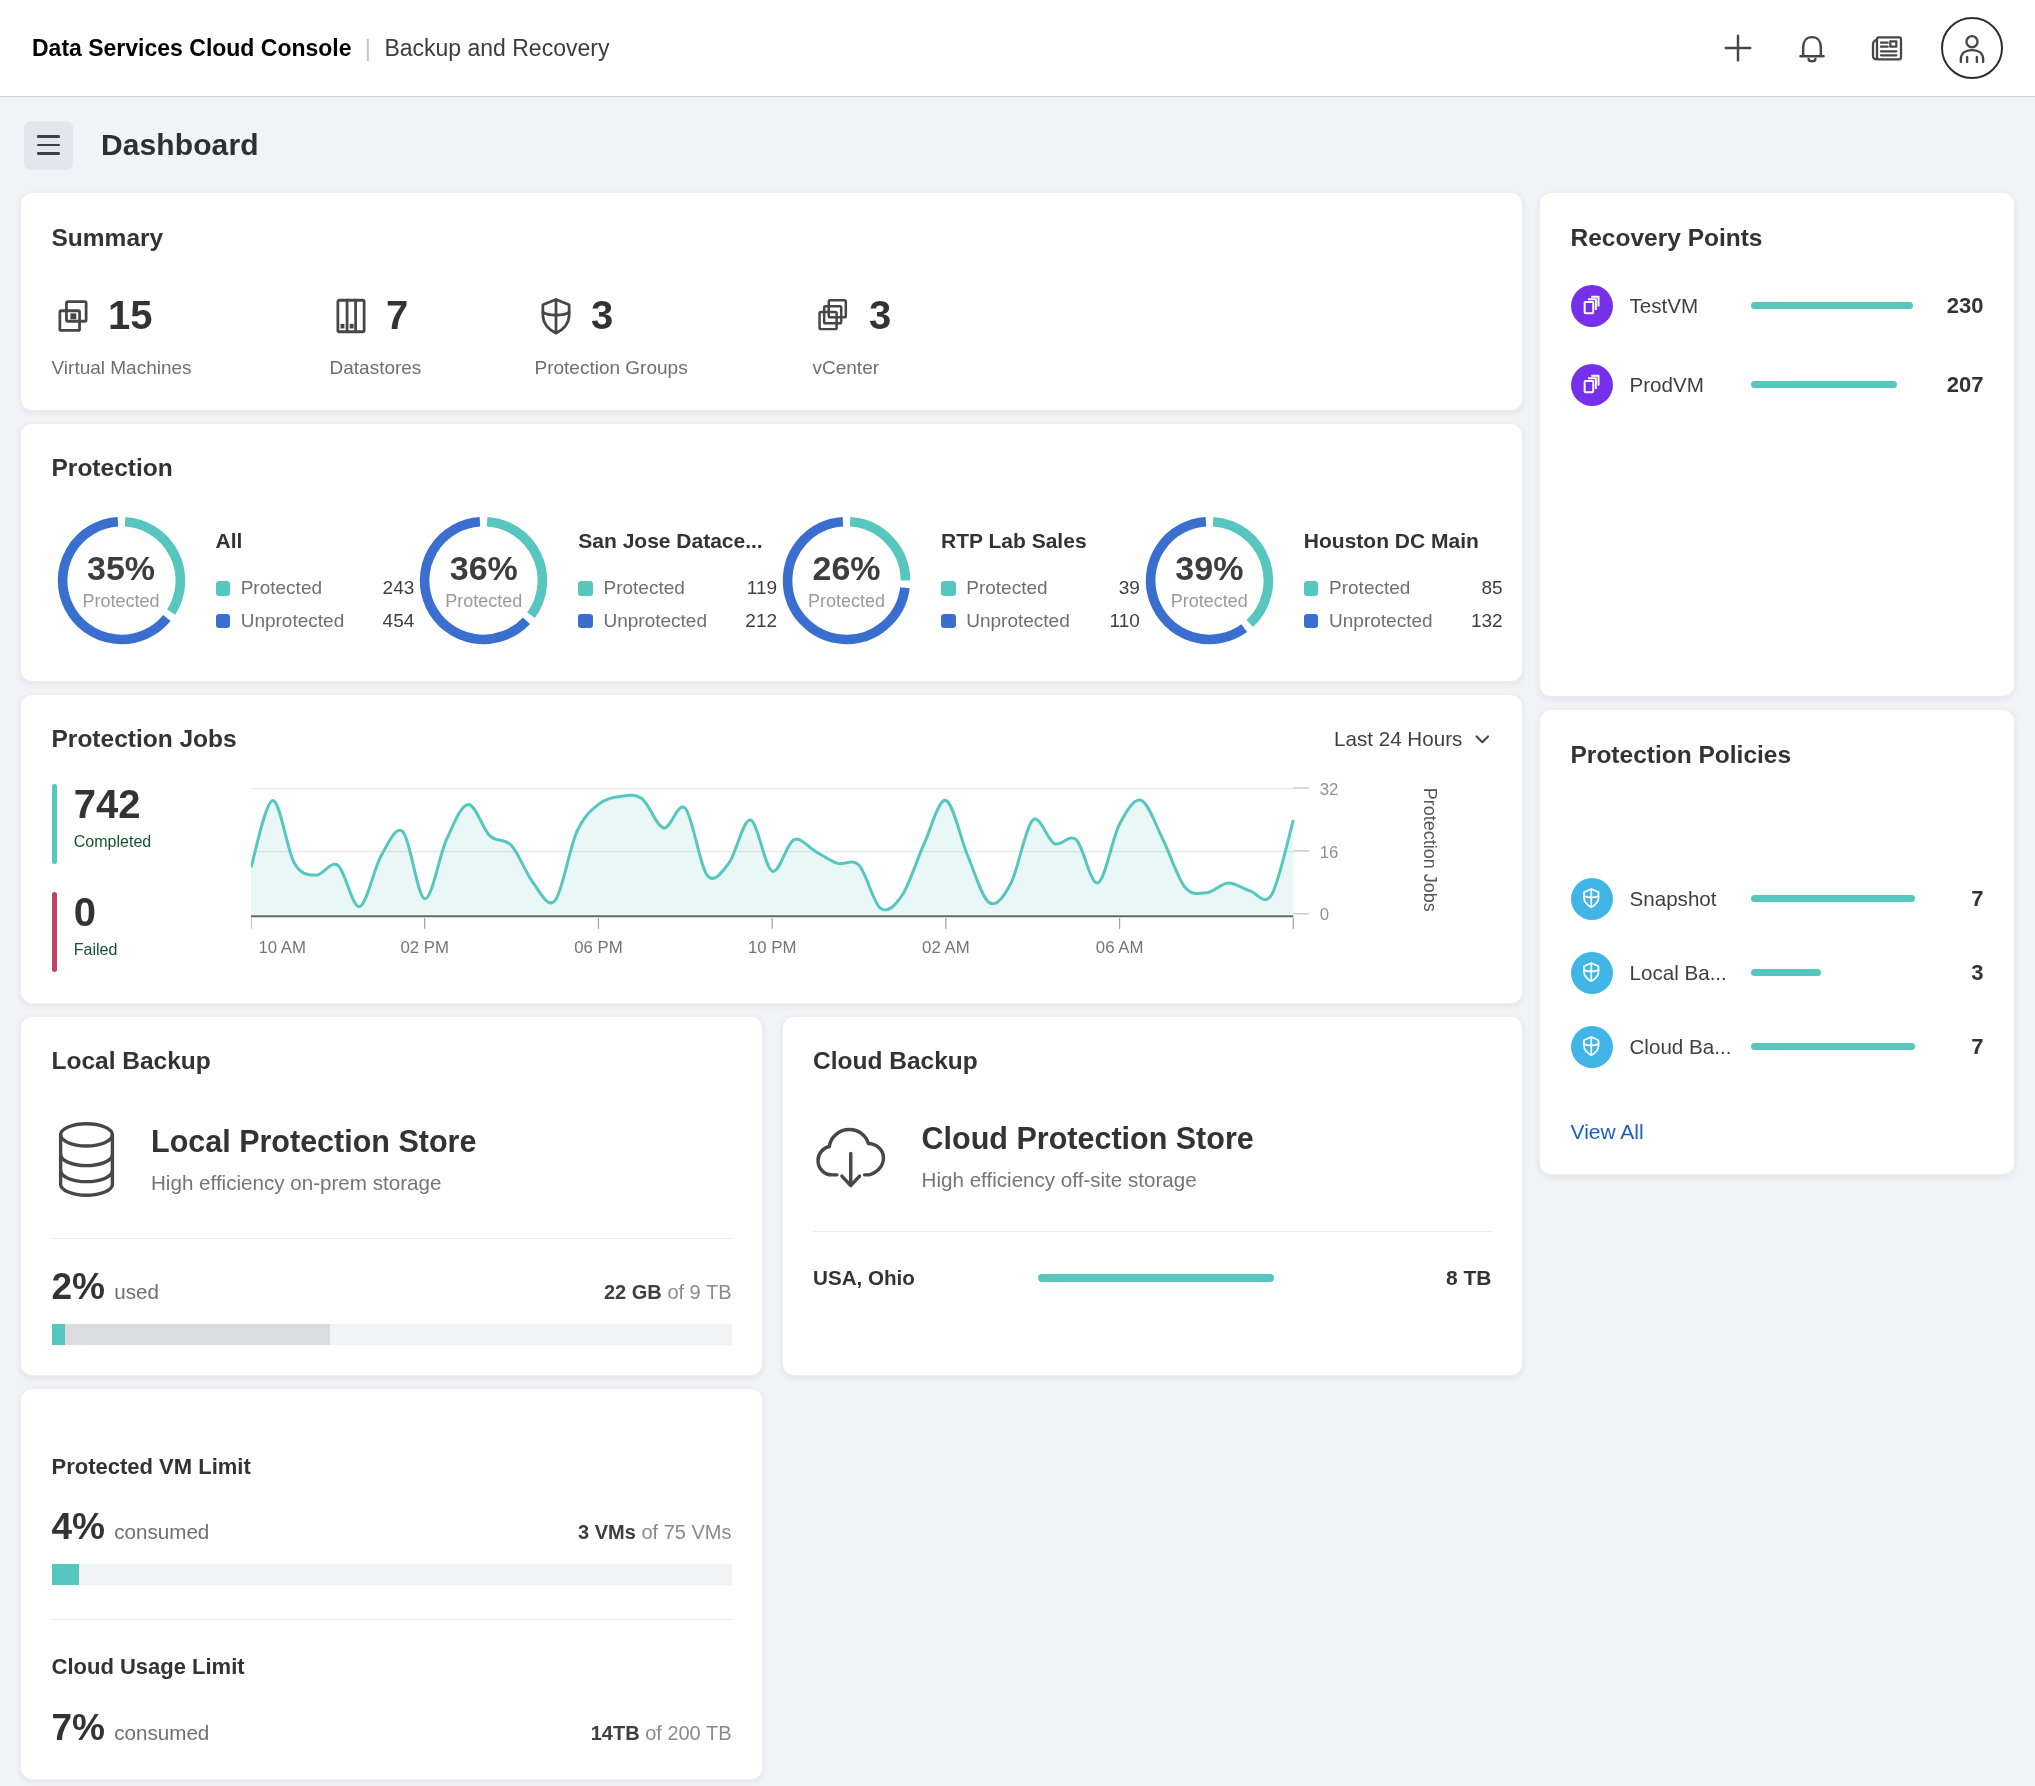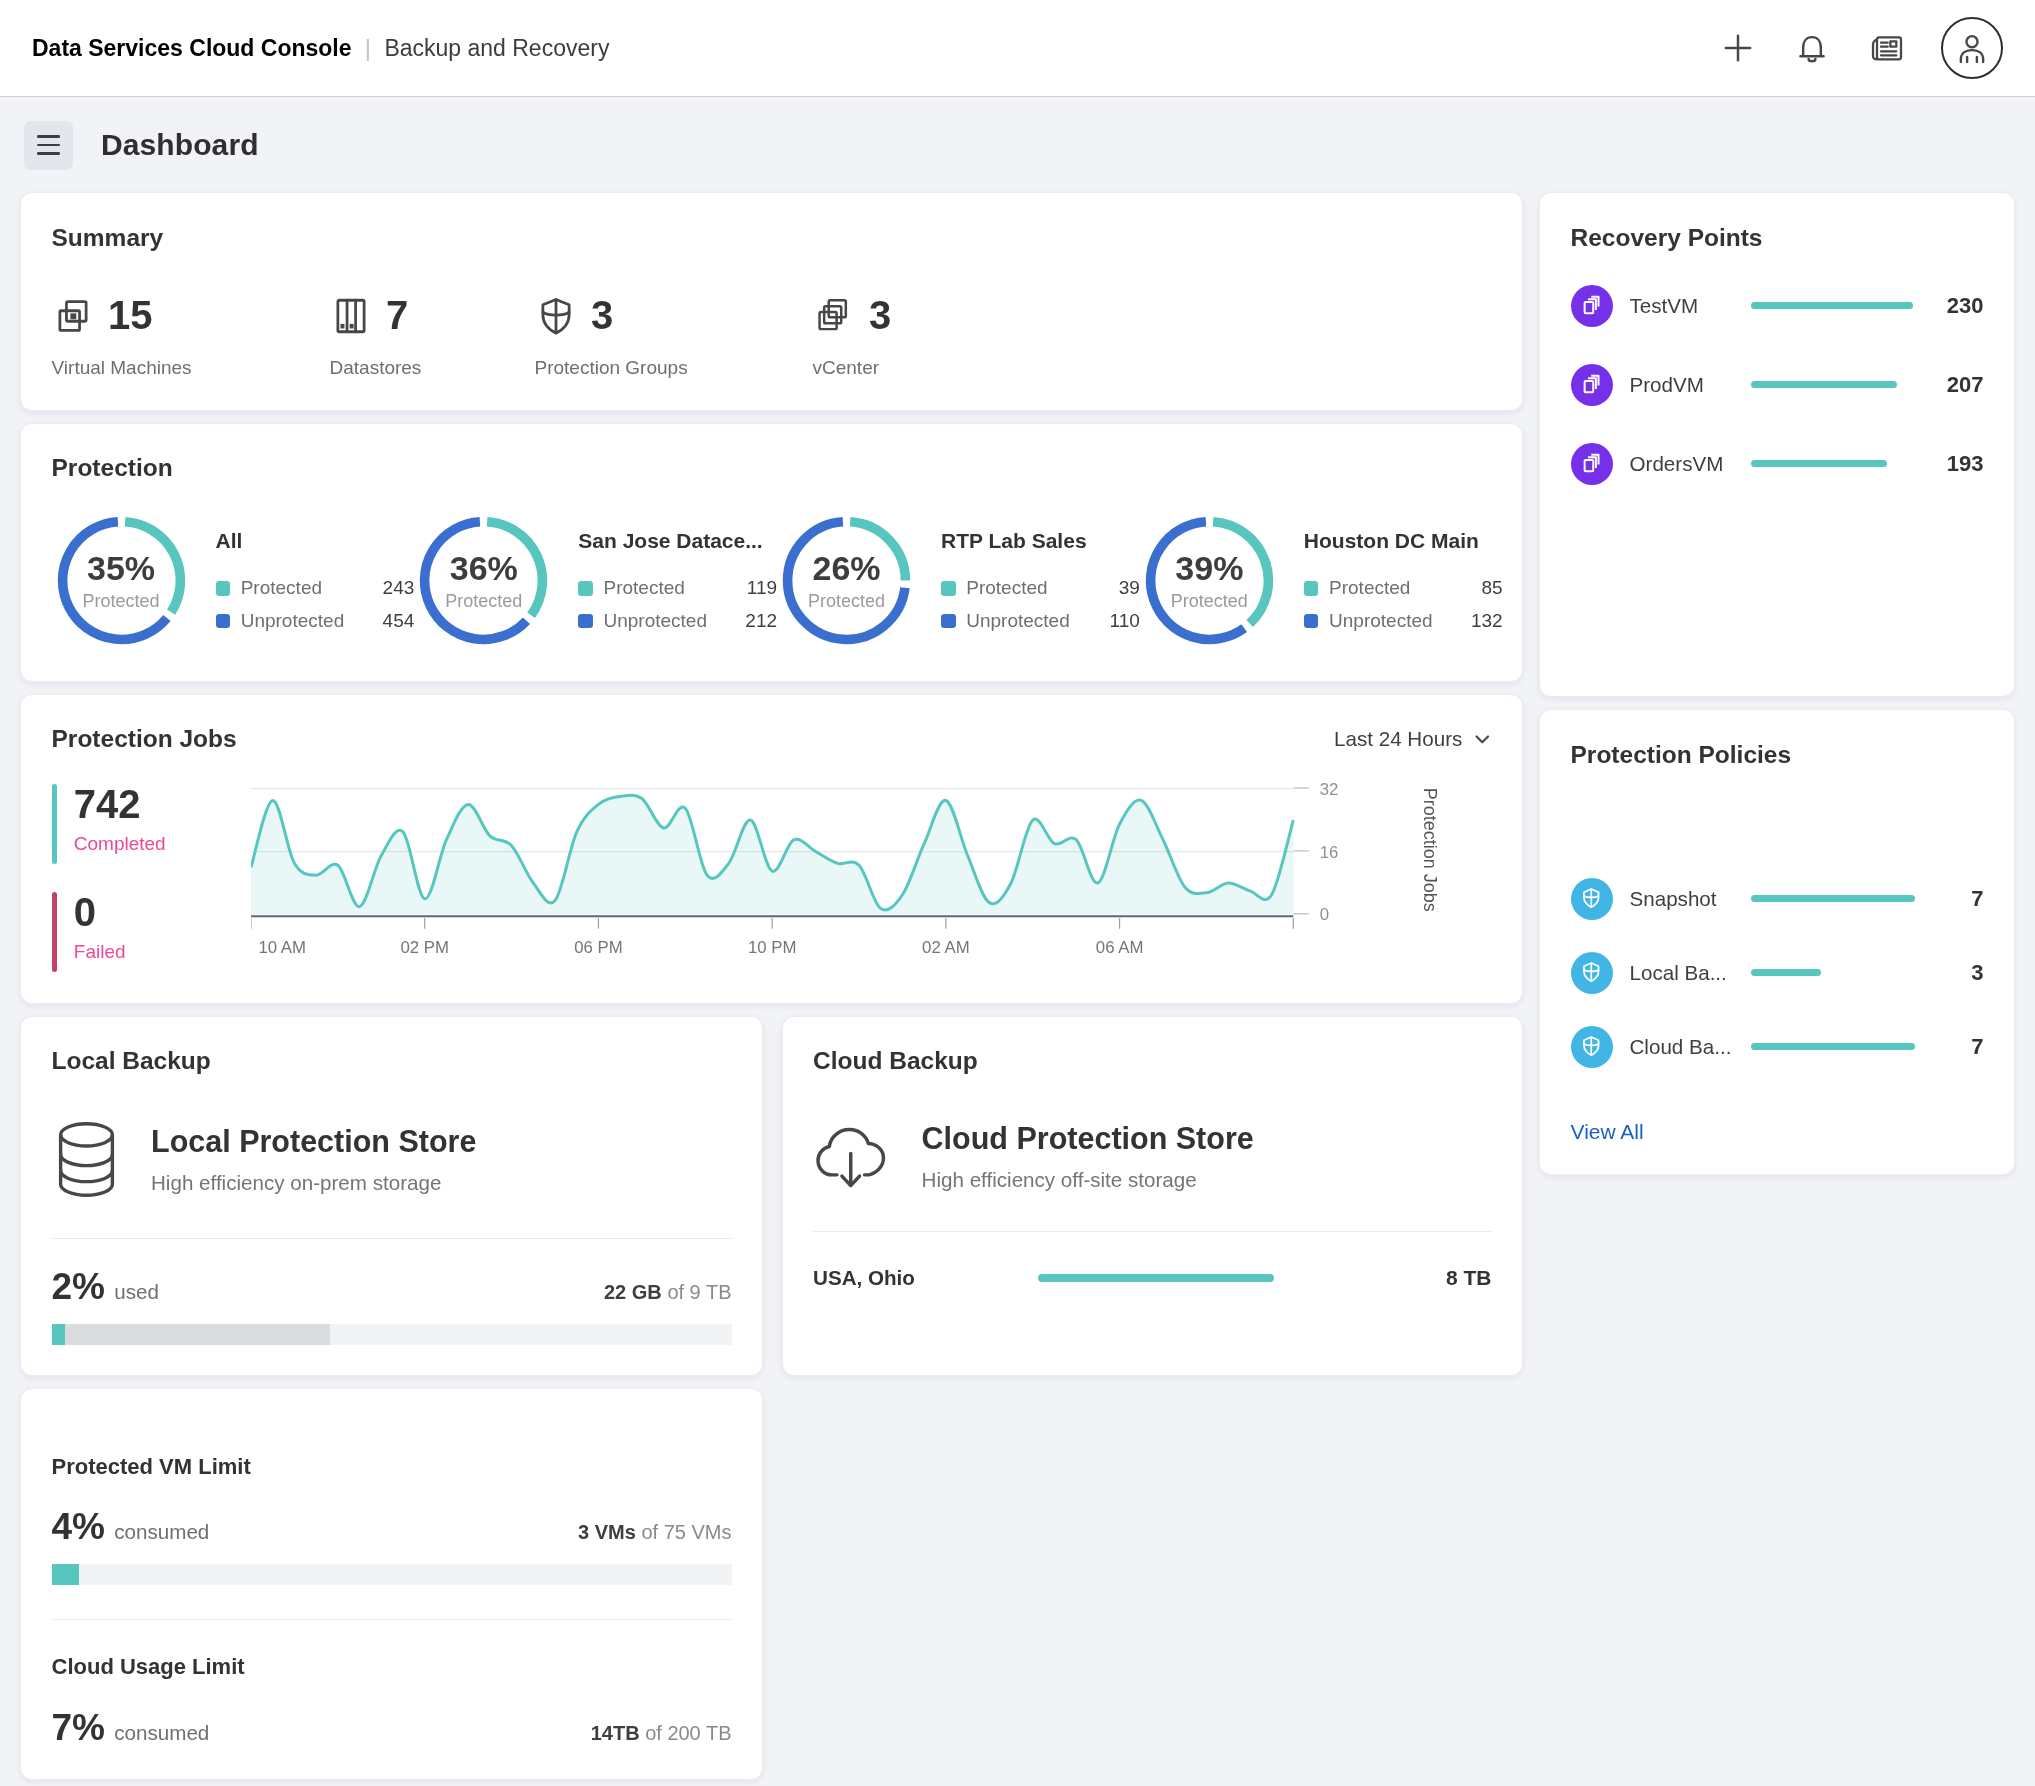"OrdersVM" div.prow { html: <div> <span> <svg> <rect></rect> <path></path> <path></path> </svg> </span> <span>OrdersVM</span> <div> <div></div> </div> <span>193</span> </div> -> none }
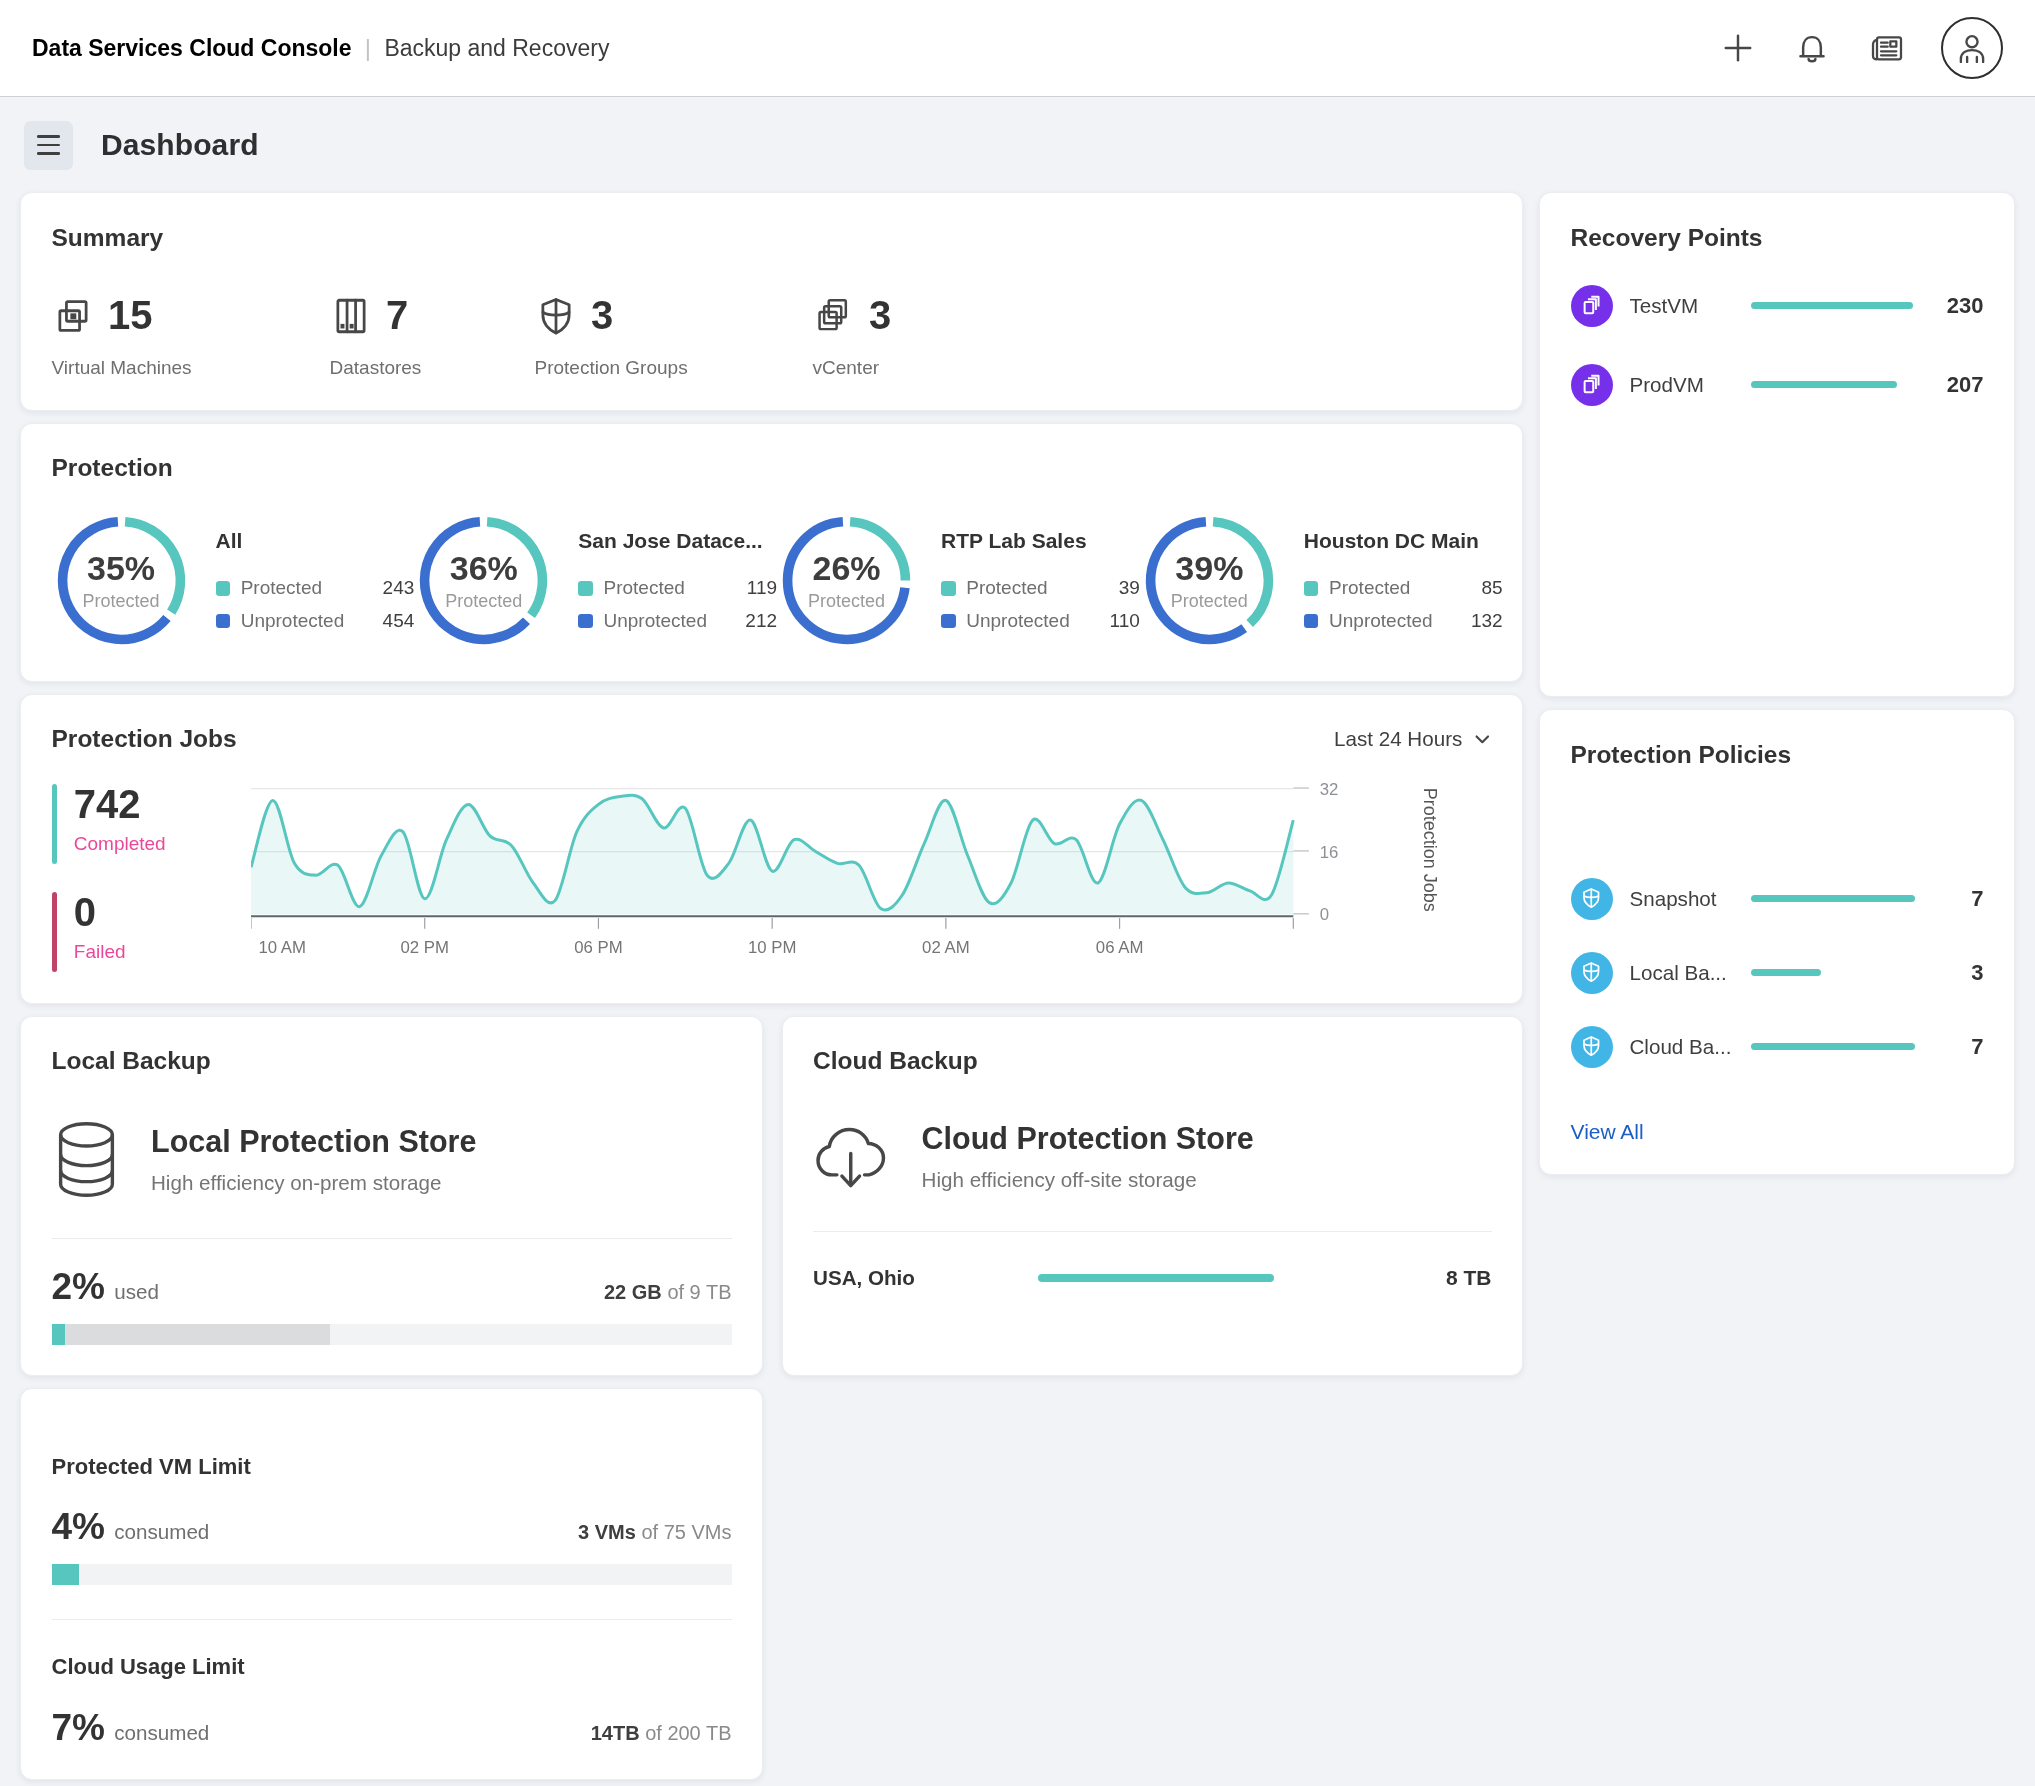"Completed" .stat-lab { color: #ec4899 -> #14532d; font-size: 19px -> 16px }
